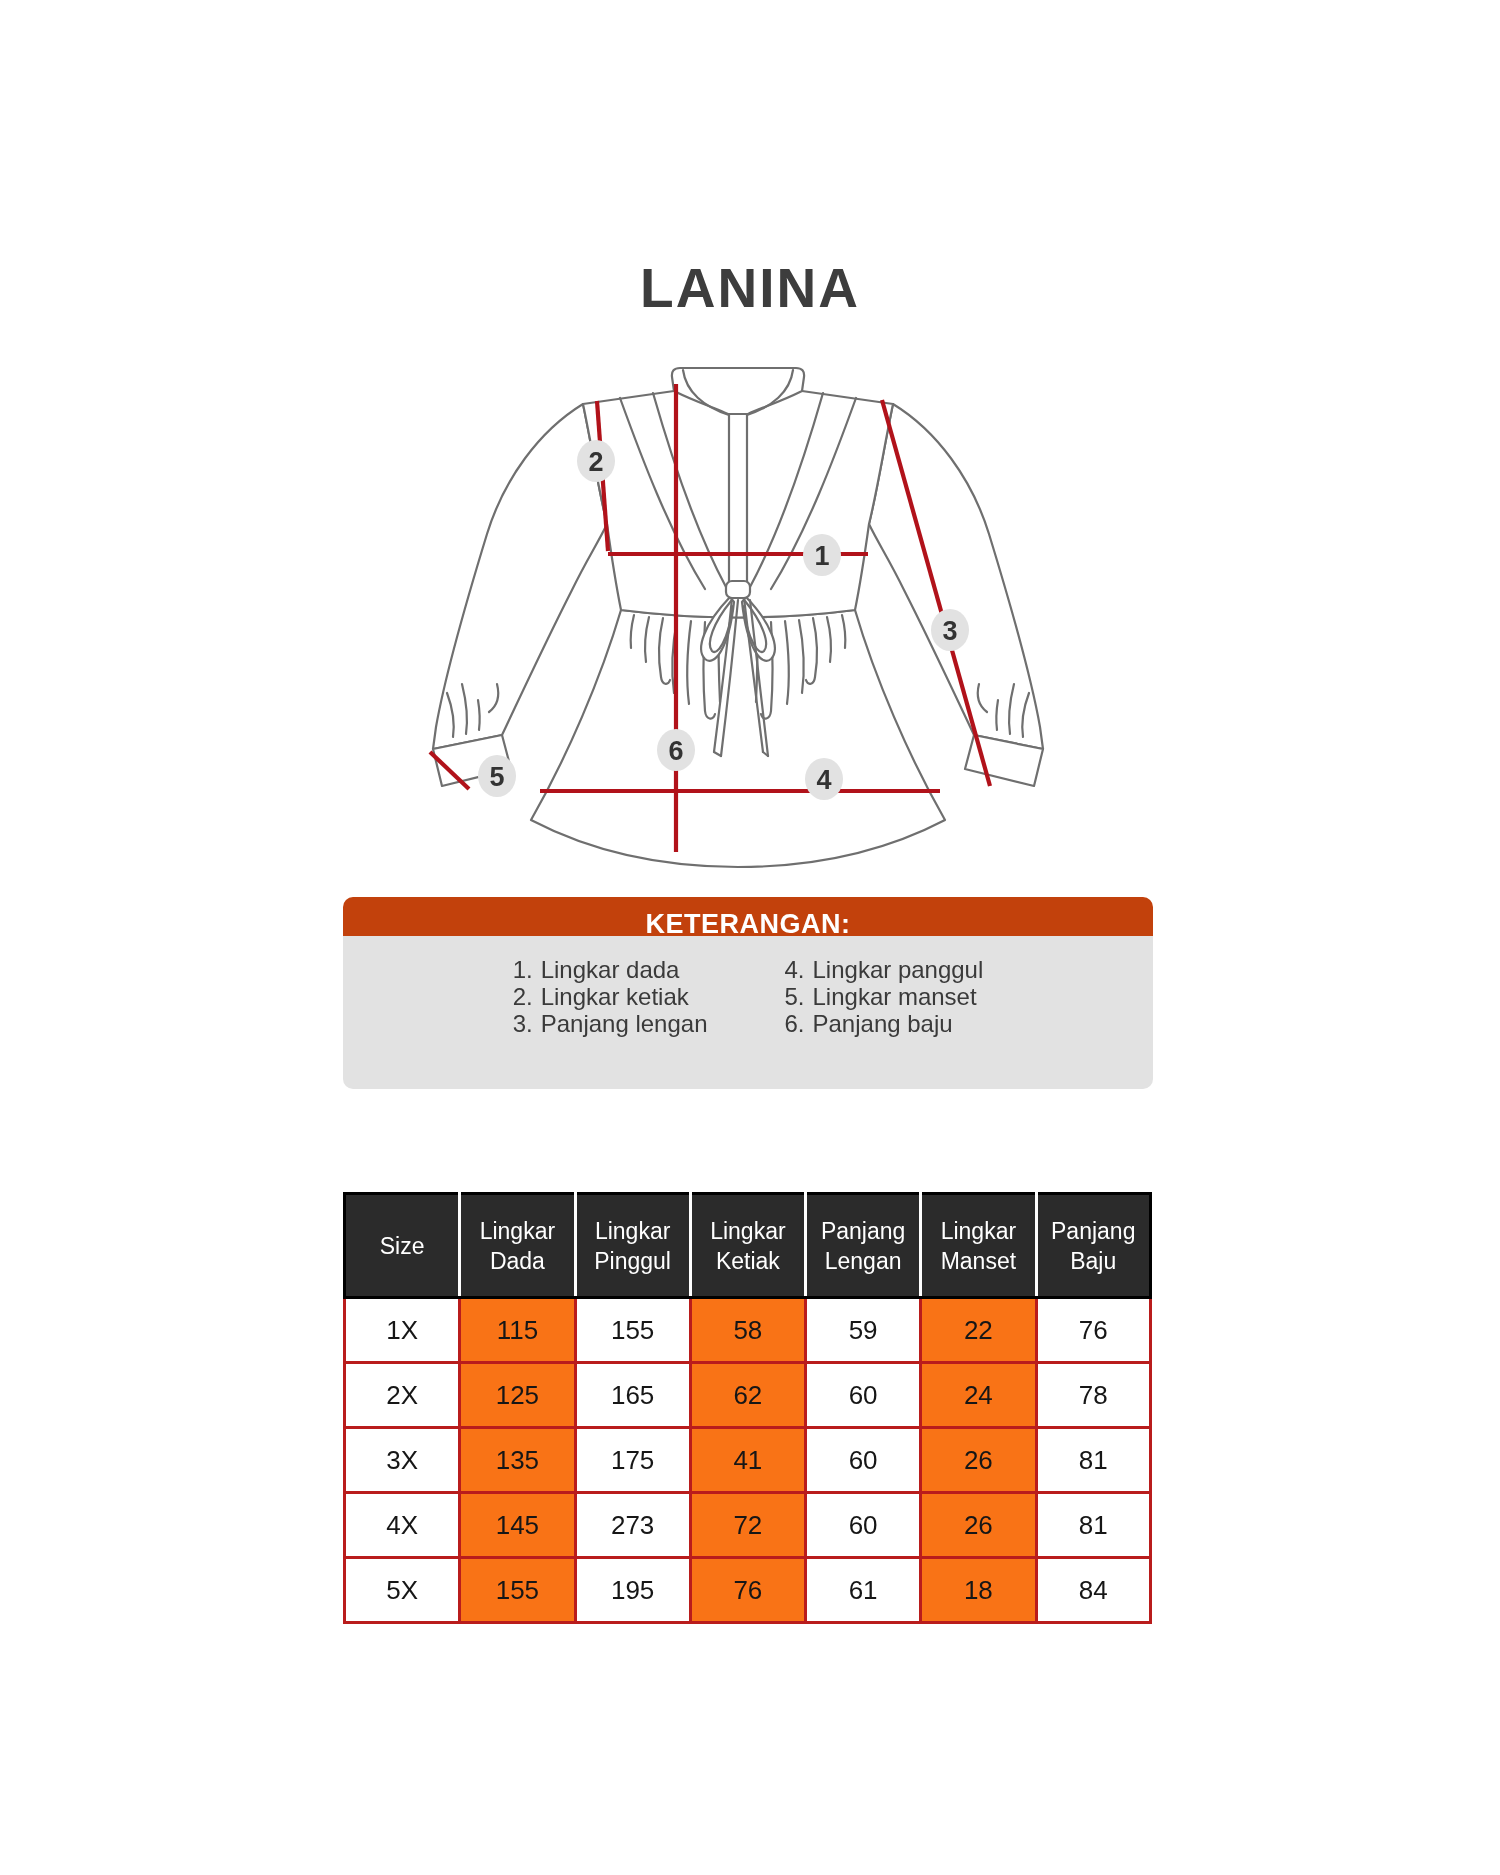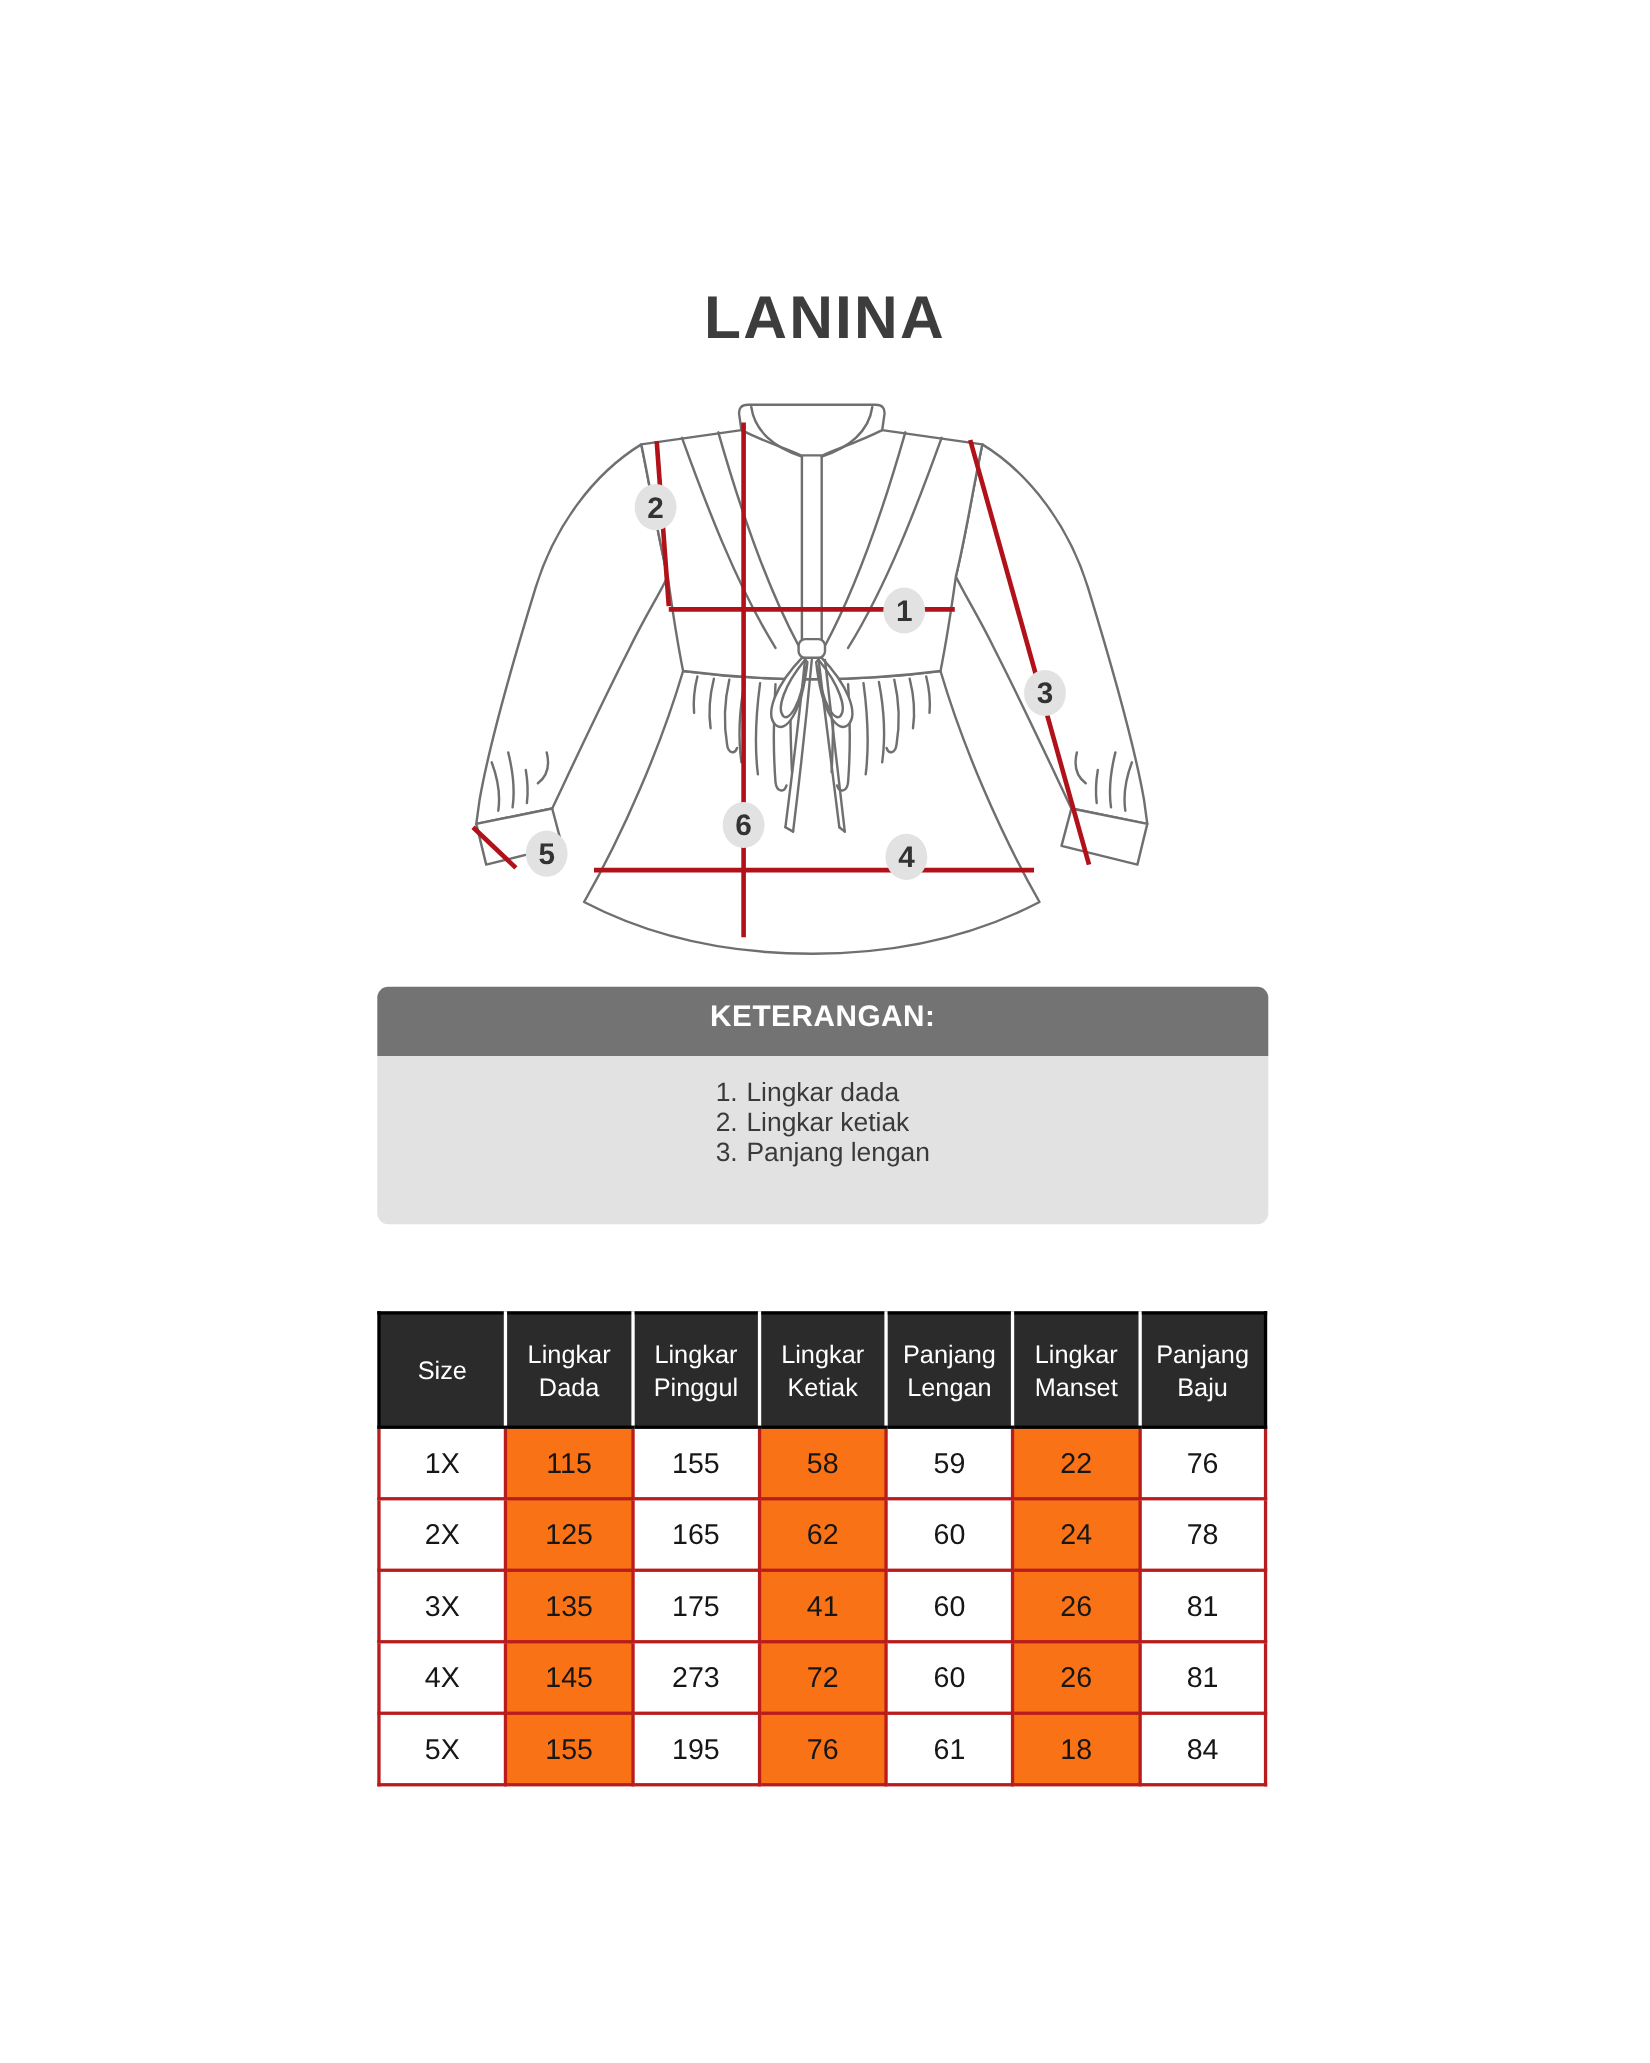"KETERANGAN:" .ket-header { background: #737373 -> #c2410c; height: 63px -> 39px }
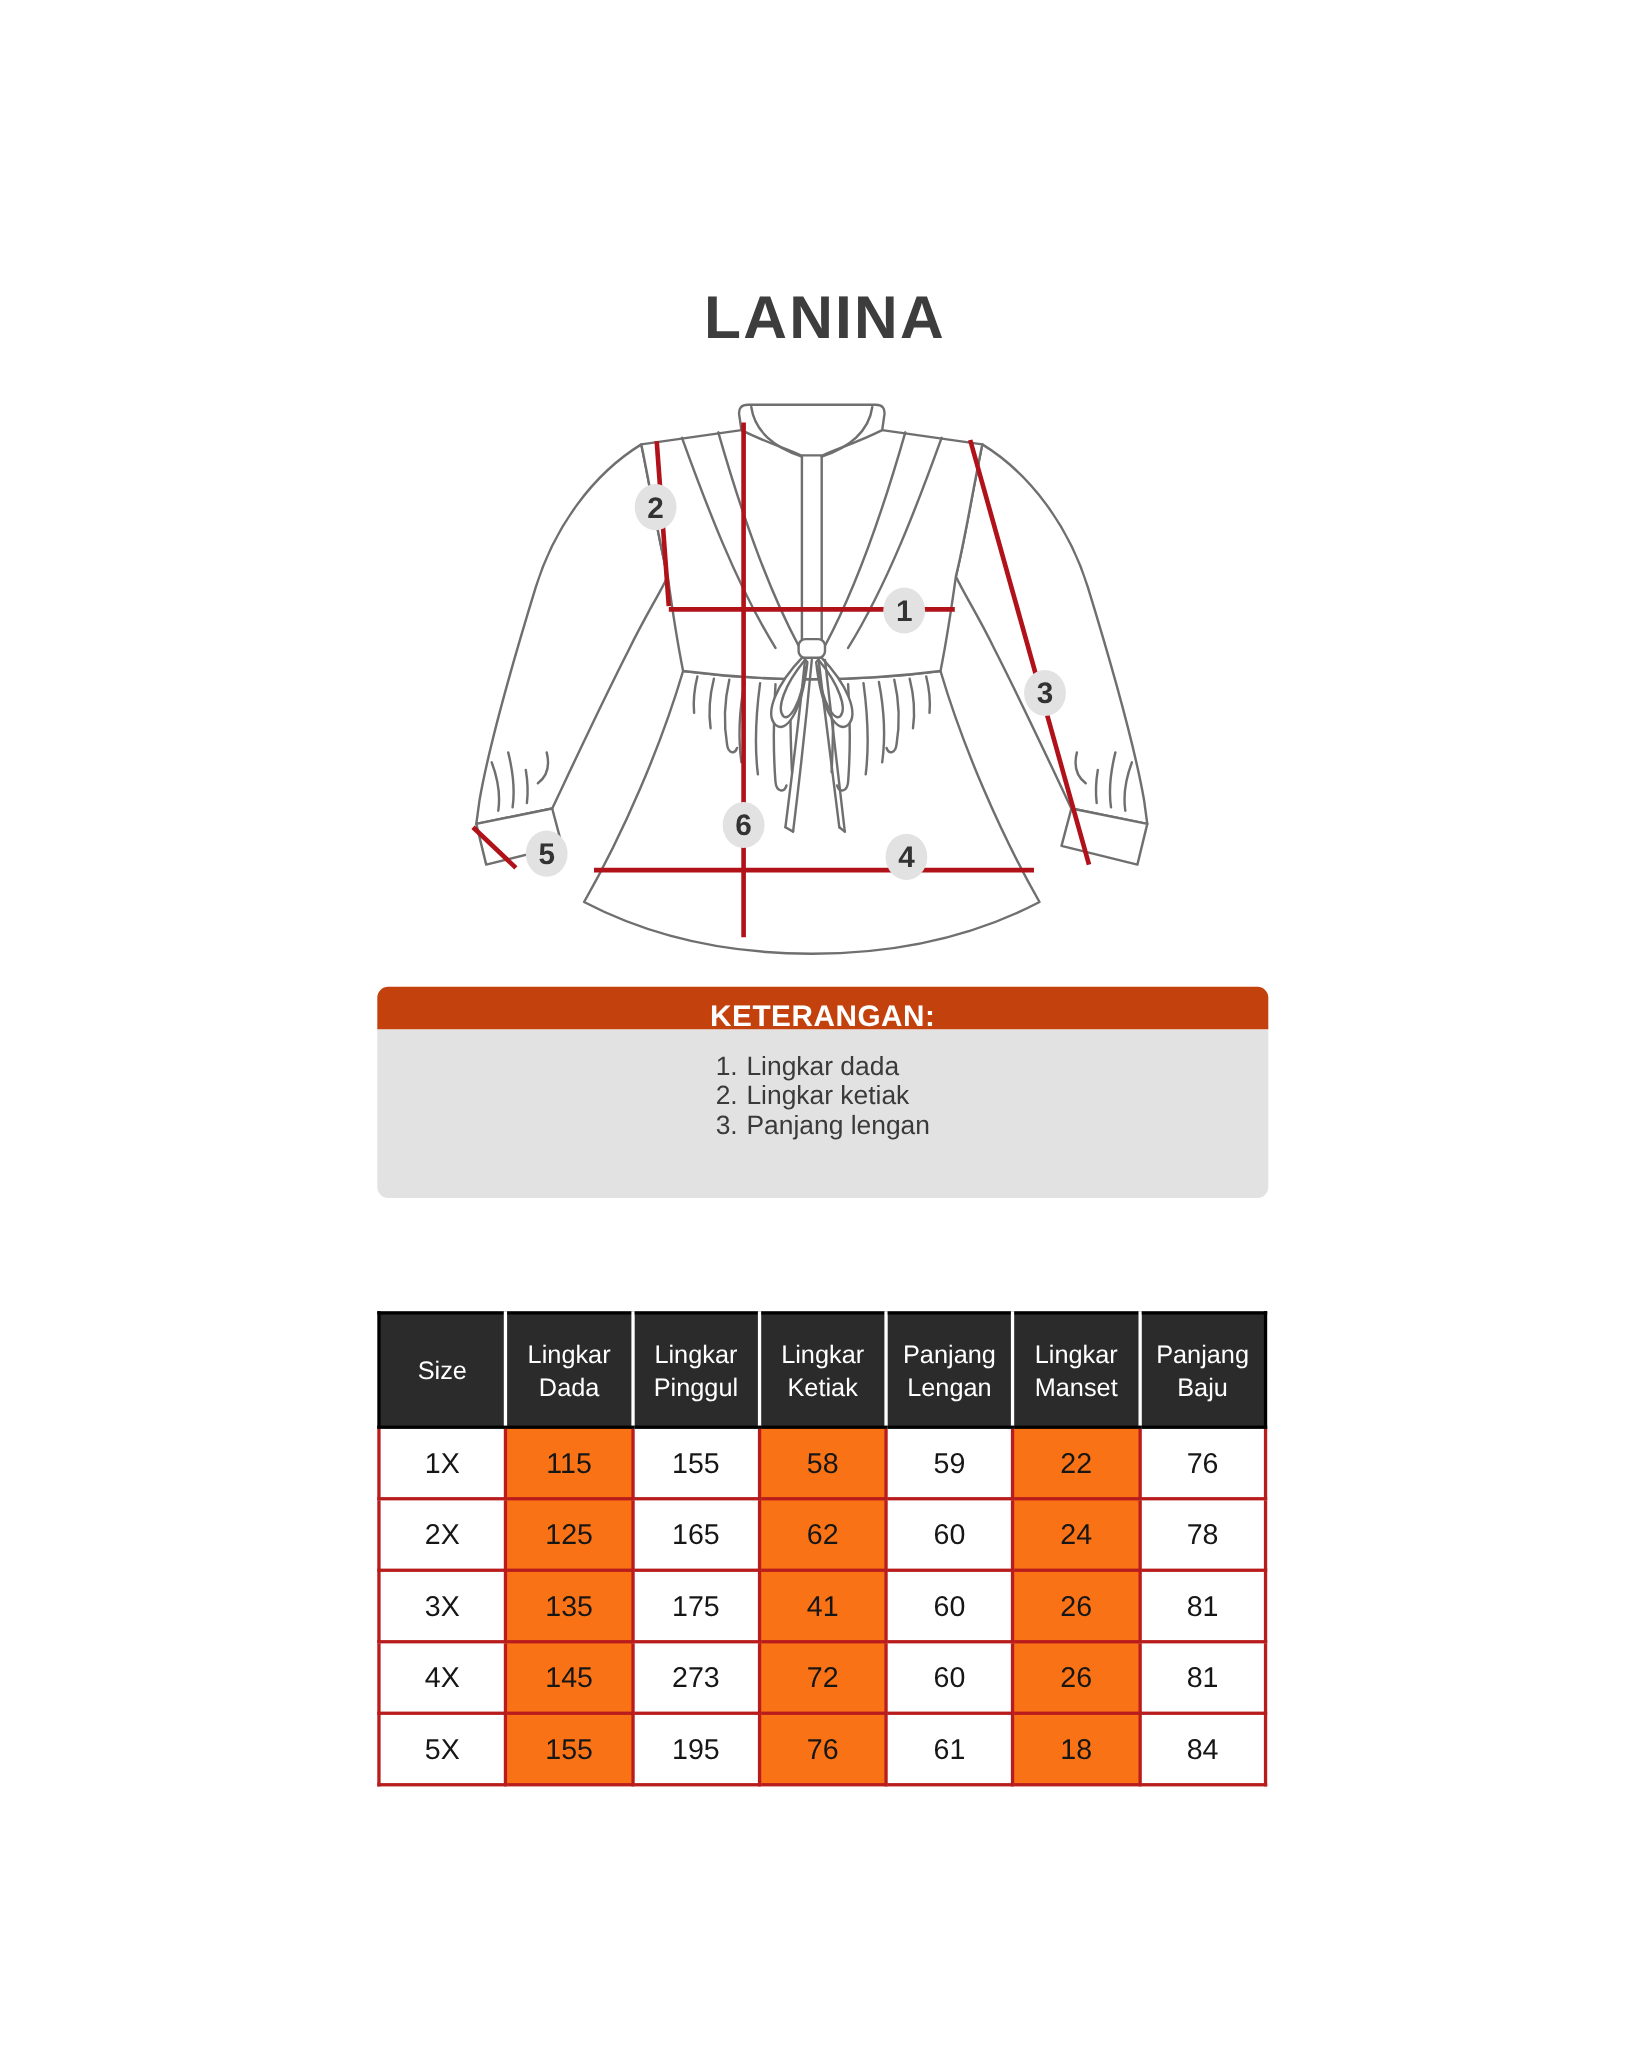"4. Lingkar panggul" ul.ket-col { html: none -> <ul> <li><span>4.</span><span>Lingkar panggul</span></li> <li><span>5.</span><span>Lingkar manset</span></li> <li><span>6.</span><span>Panjang baju</span></li> </ul> }
